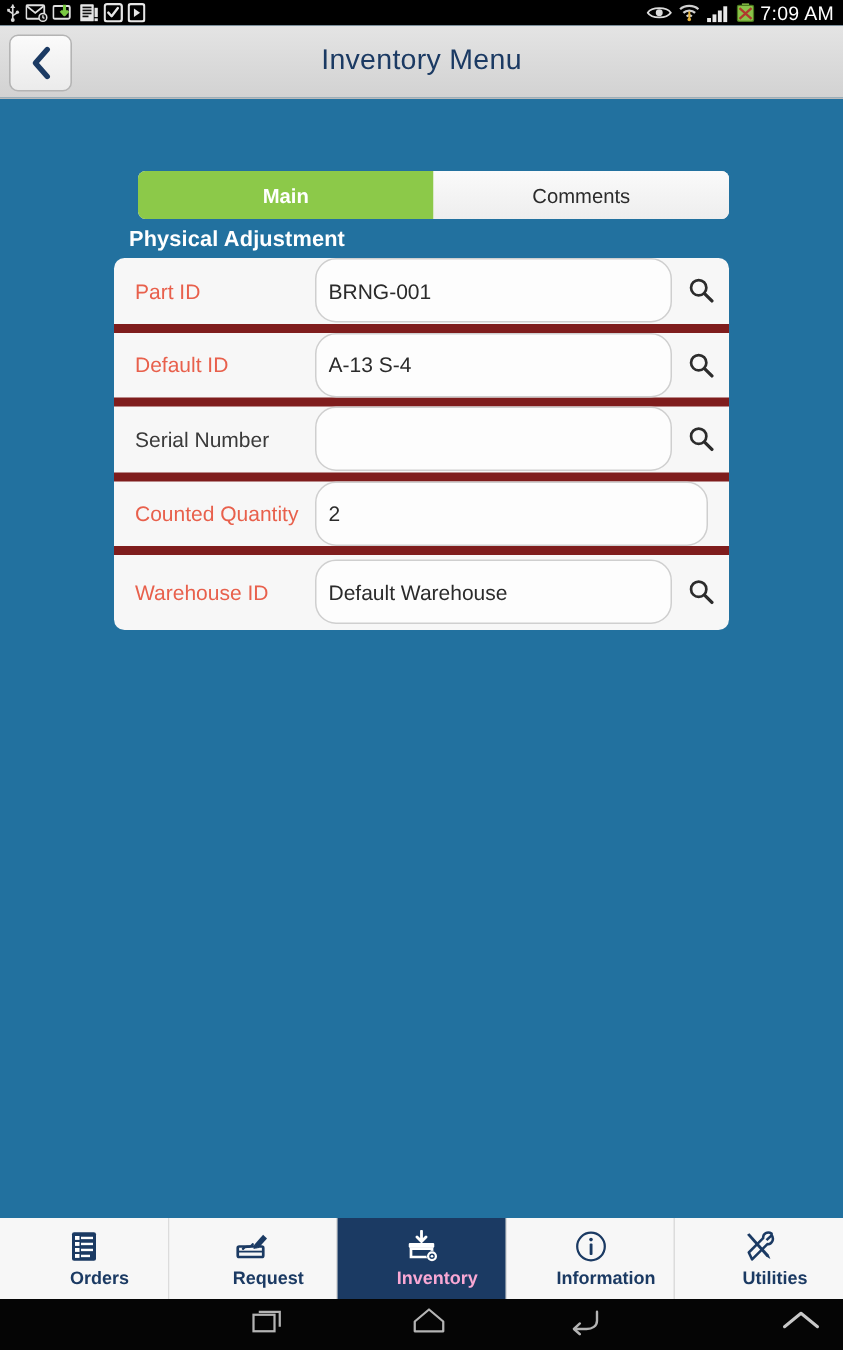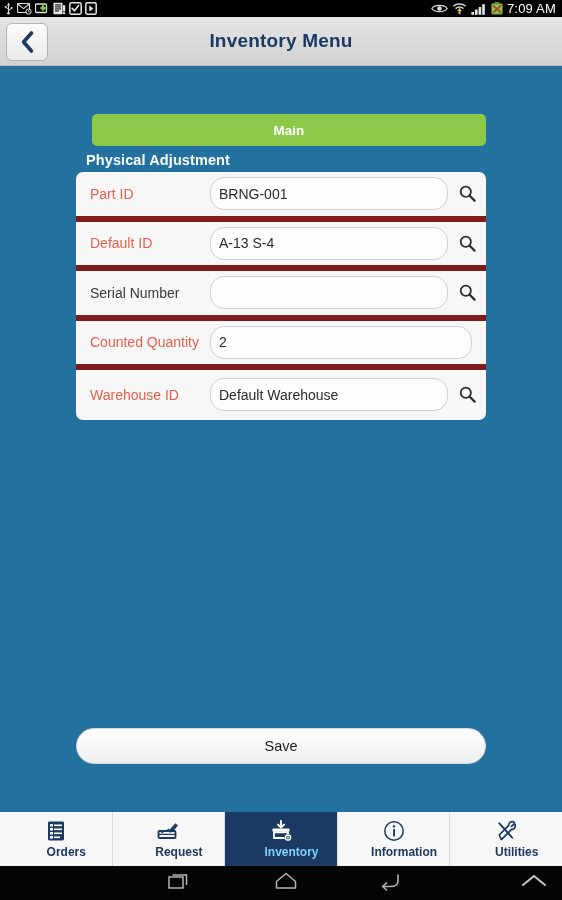"Inventory Menu" .page-title { font-weight: bold -> normal }
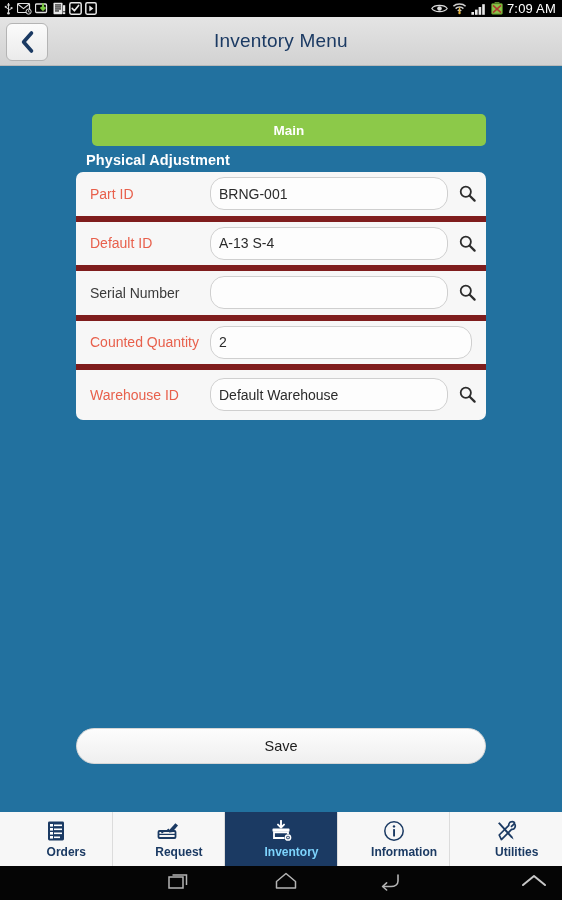"Comments" div.tab { html: none -> <div> <span>Comments</span> </div> }
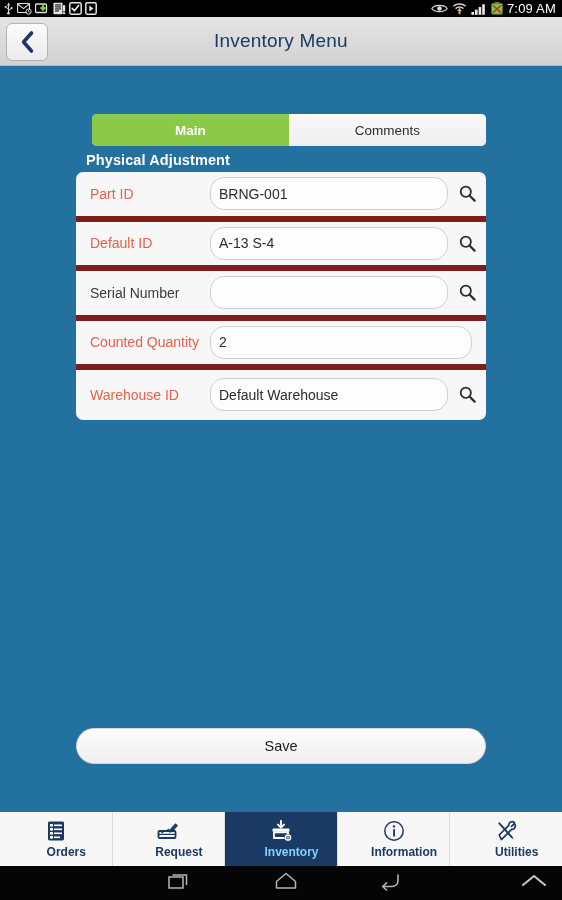"BRNG-001" .row-input { height: 33px -> 43px }
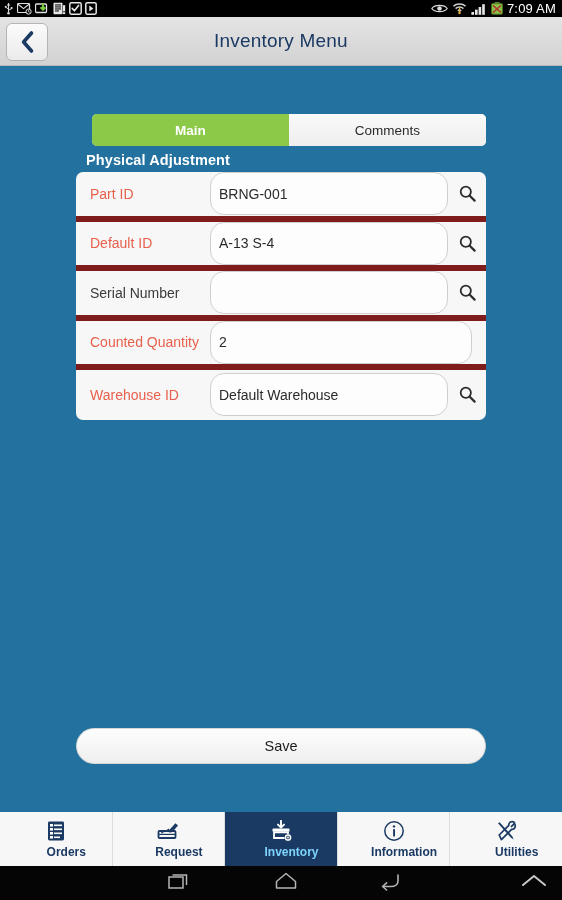"Save" div.save-wrap { html: <div> <button>Save</button> </div> -> none }
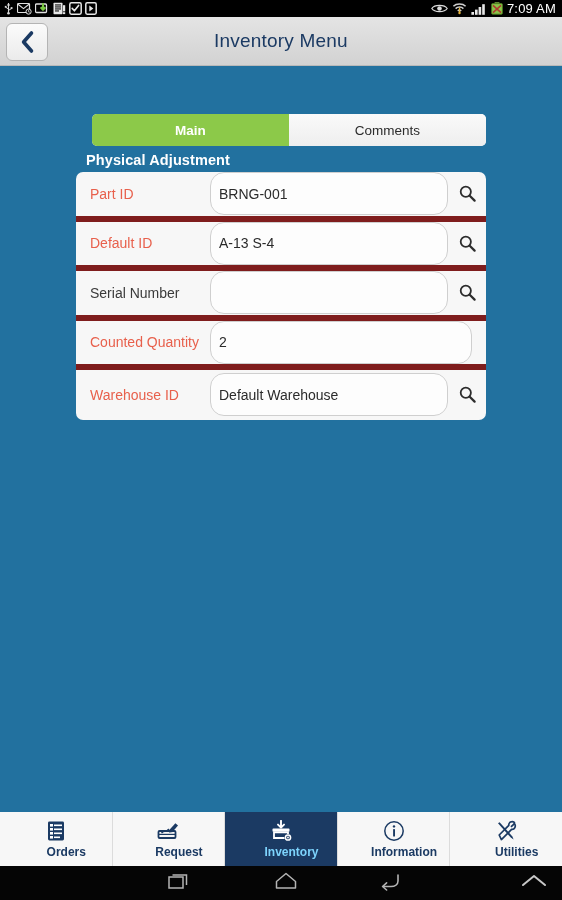"Inventory" .navitem.active .nav-label { color: #7dd3fc -> #f9a8d4 }
